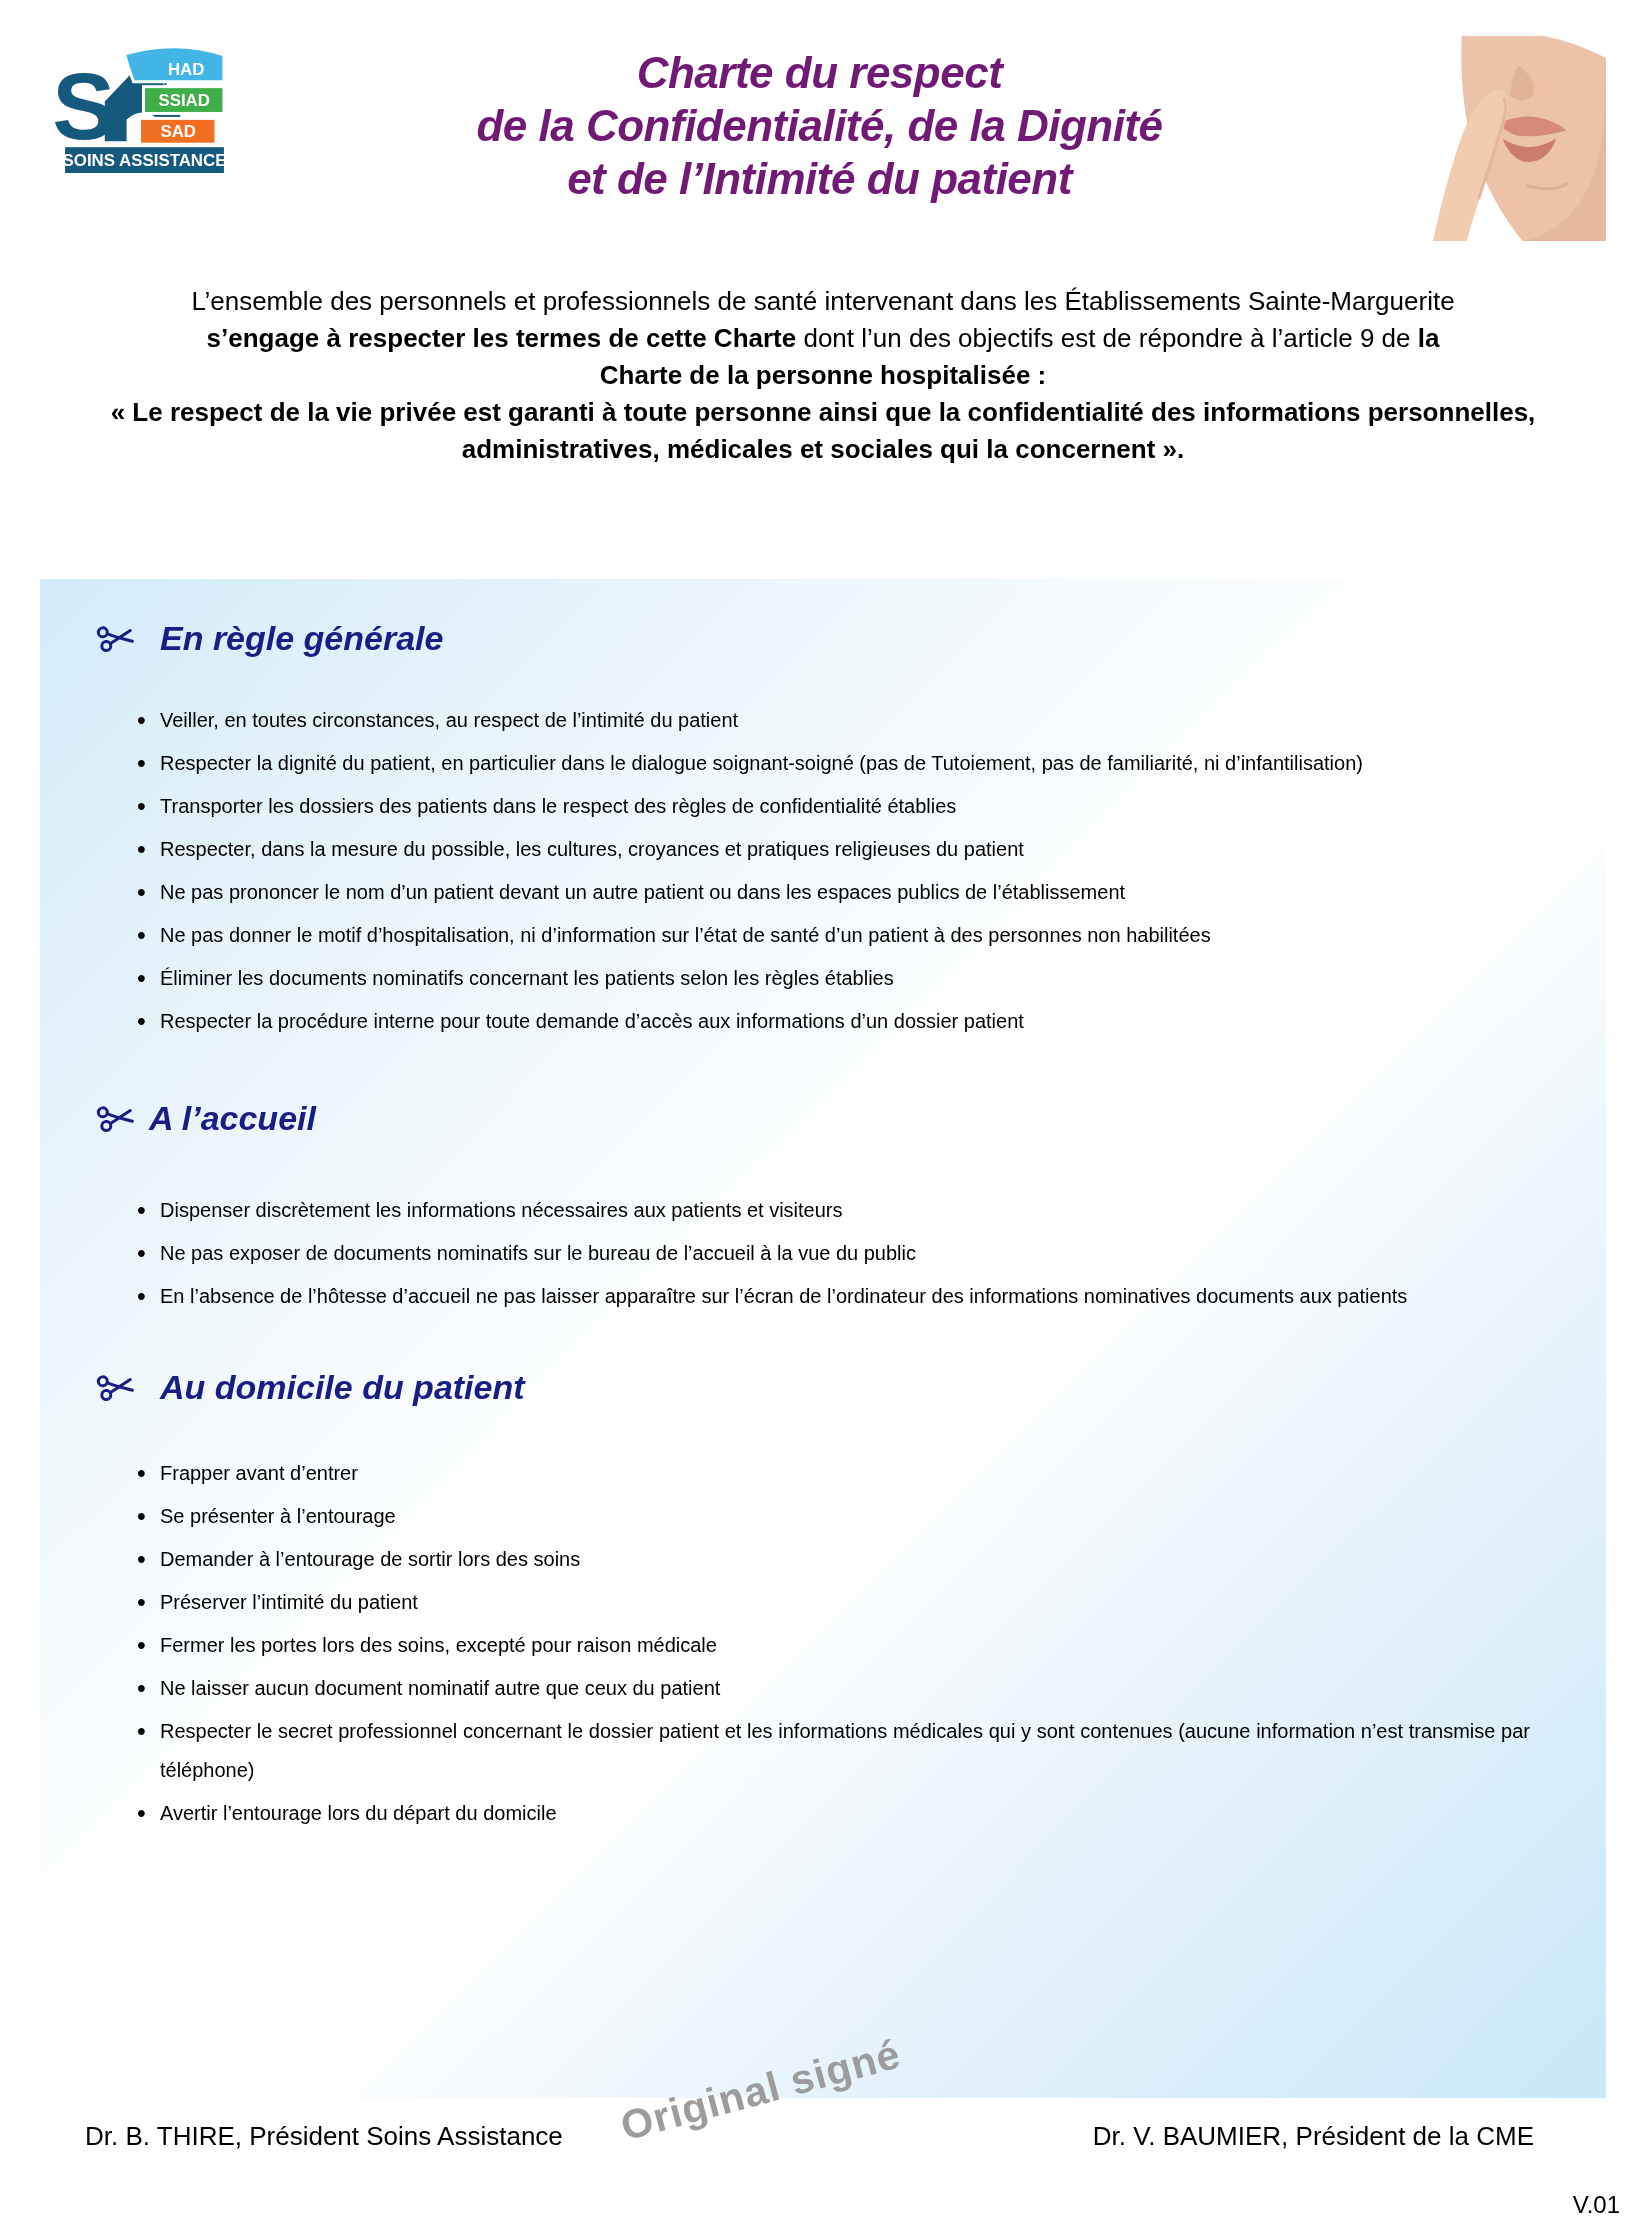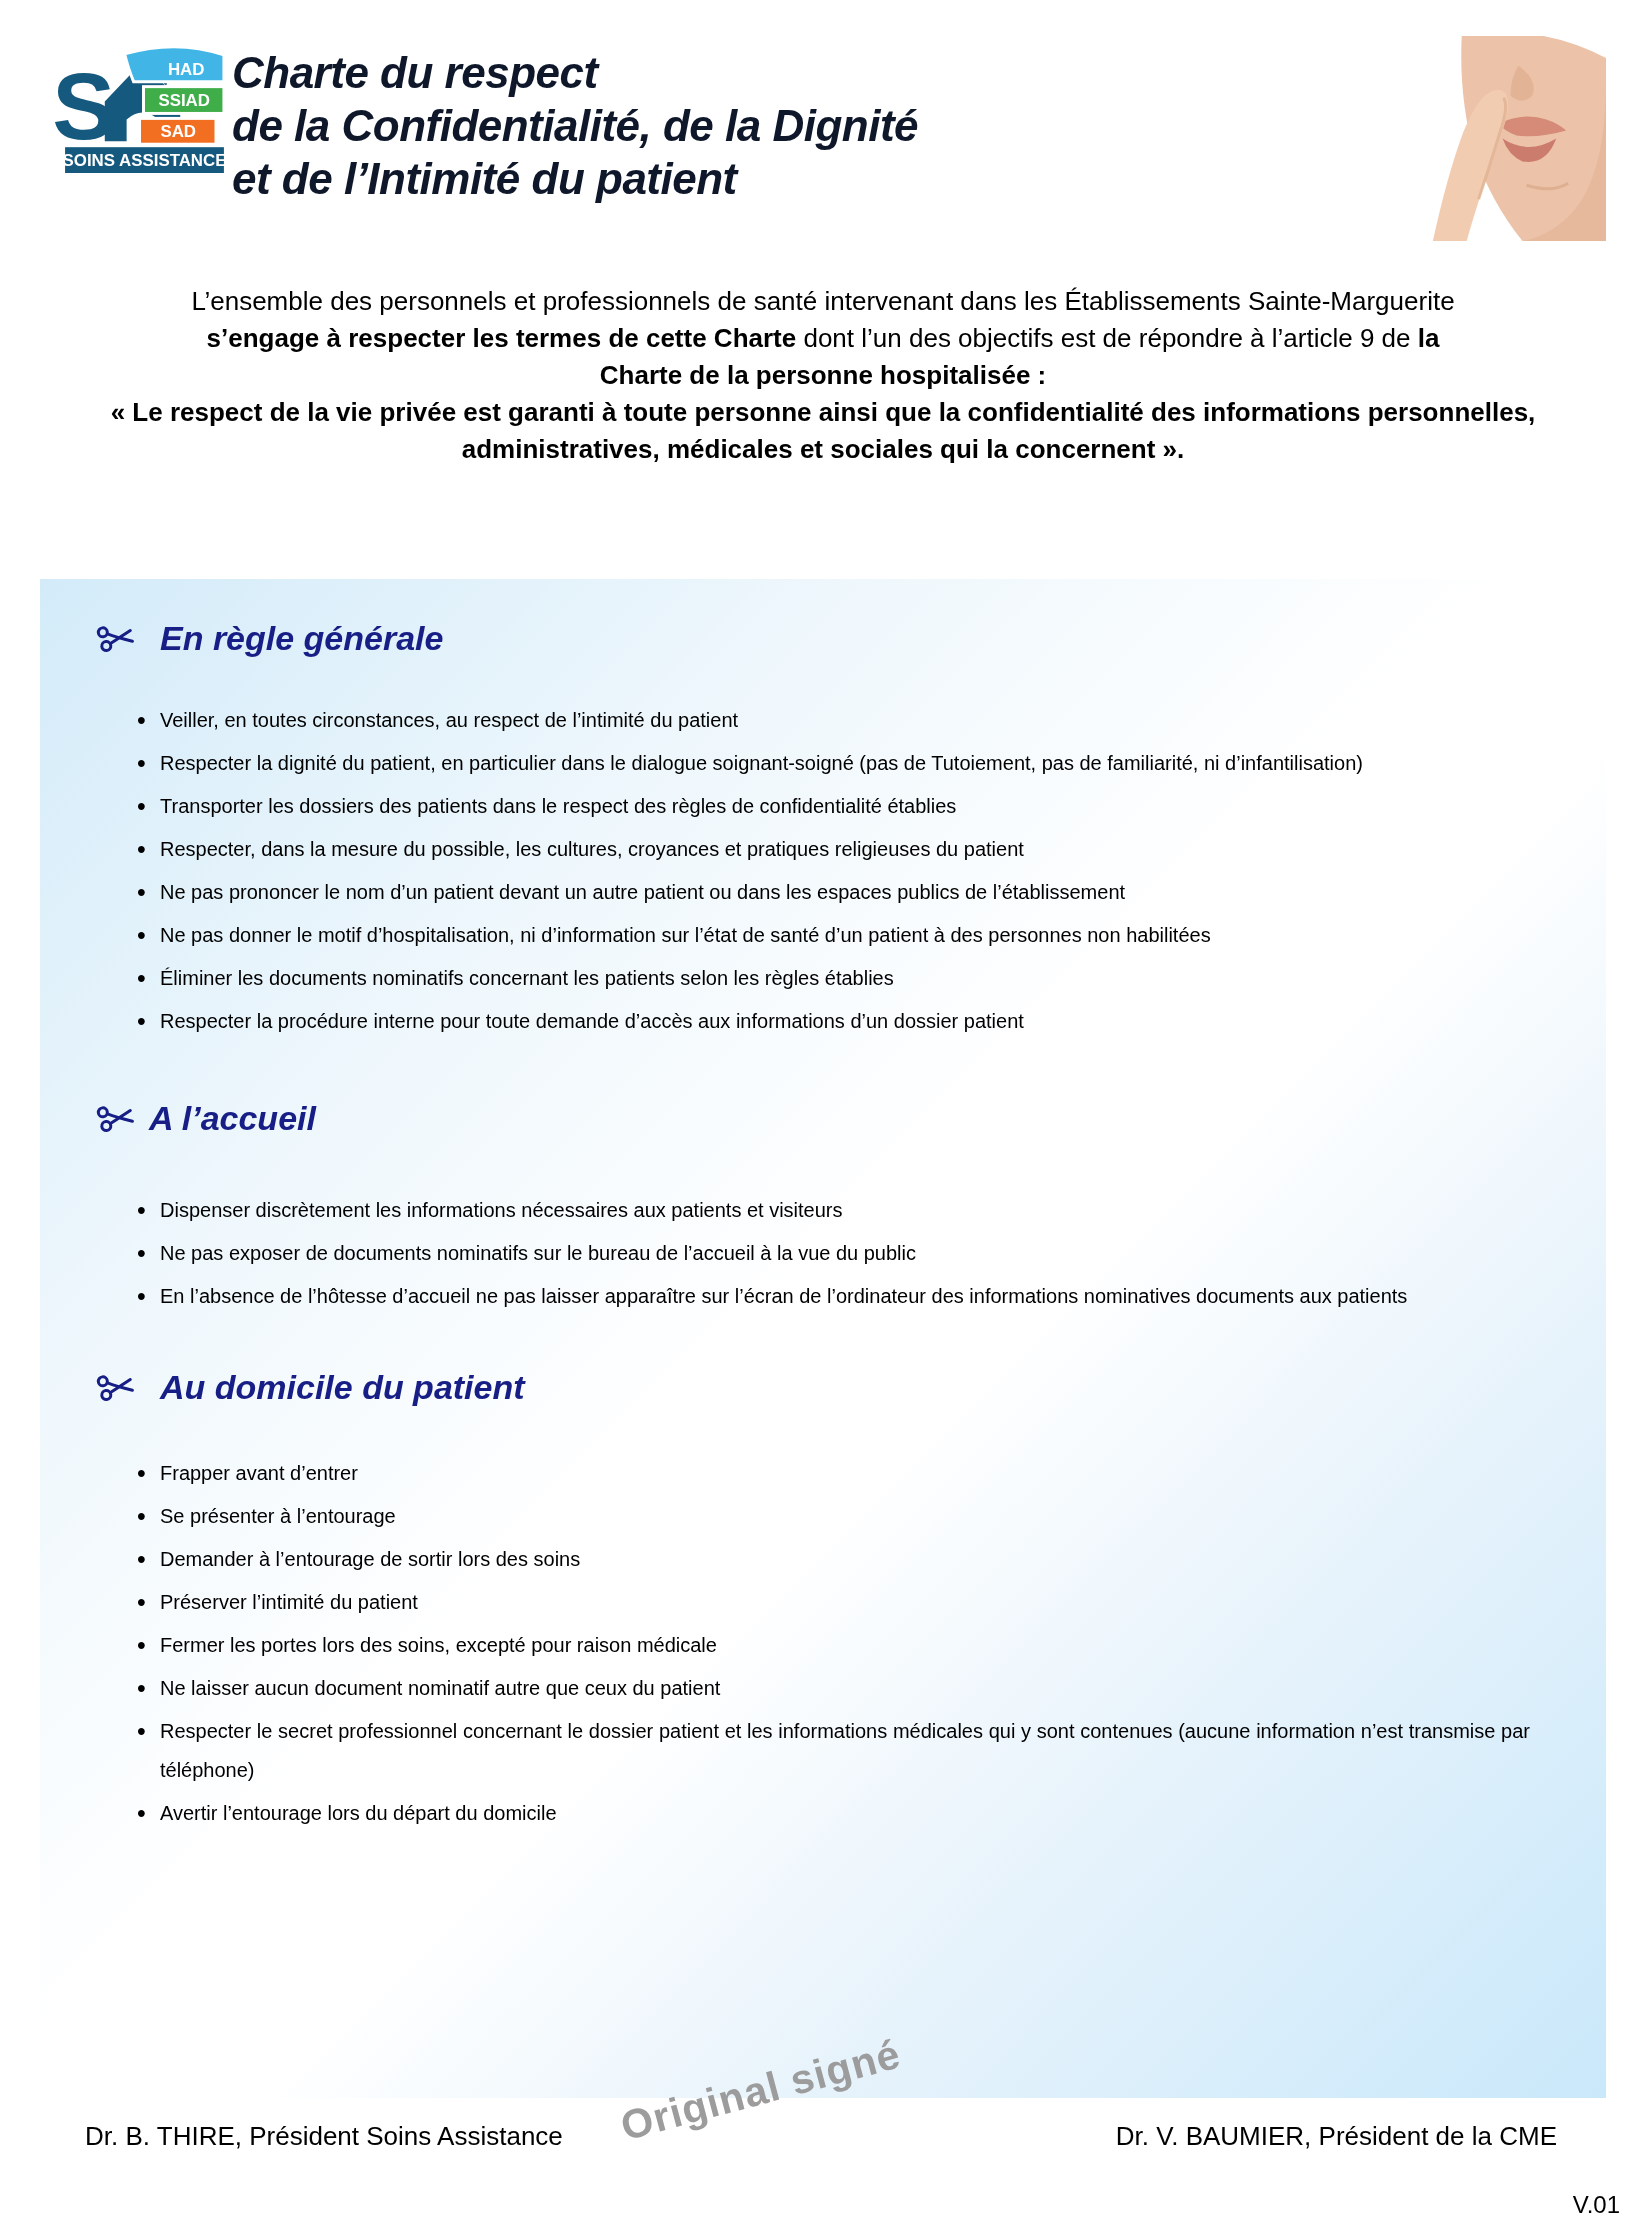"Charte du respect" .title { color: #0f172a -> #701a75; text-align: none -> center }
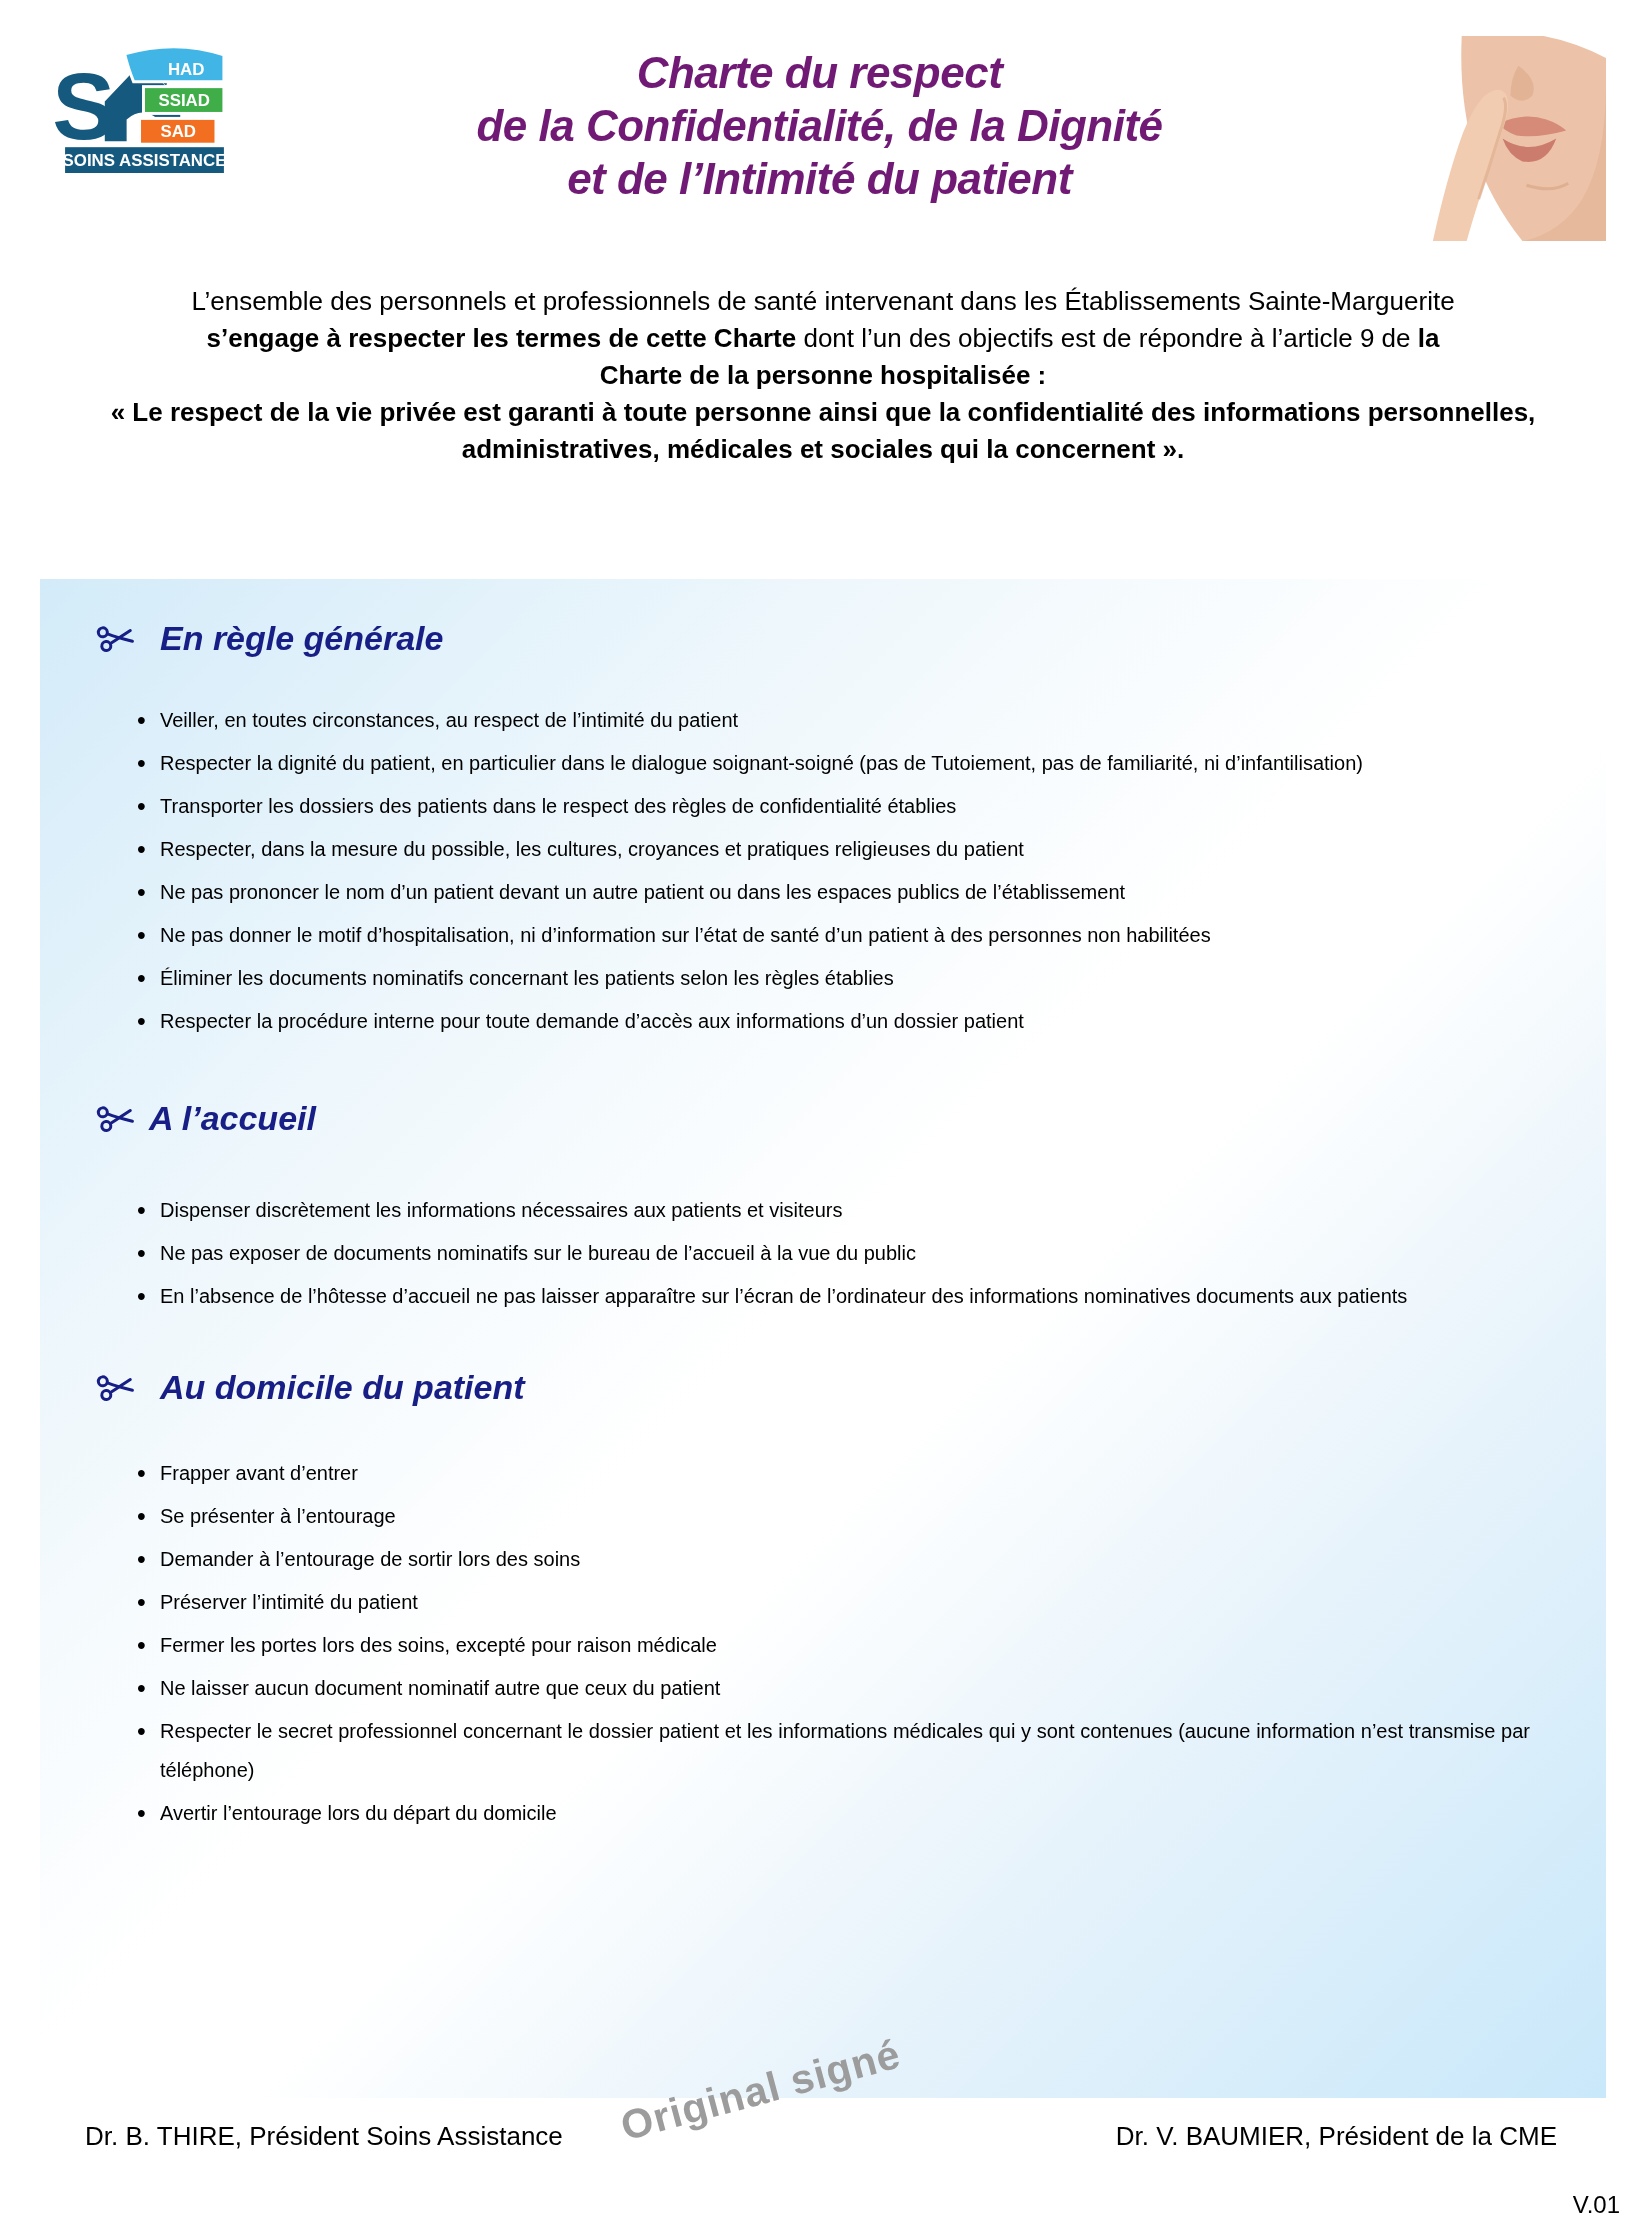"Dr. B. THIRE, Président Soins" .sigrow { padding: 0 89px 0 85px -> 0 112px 0 85px }
